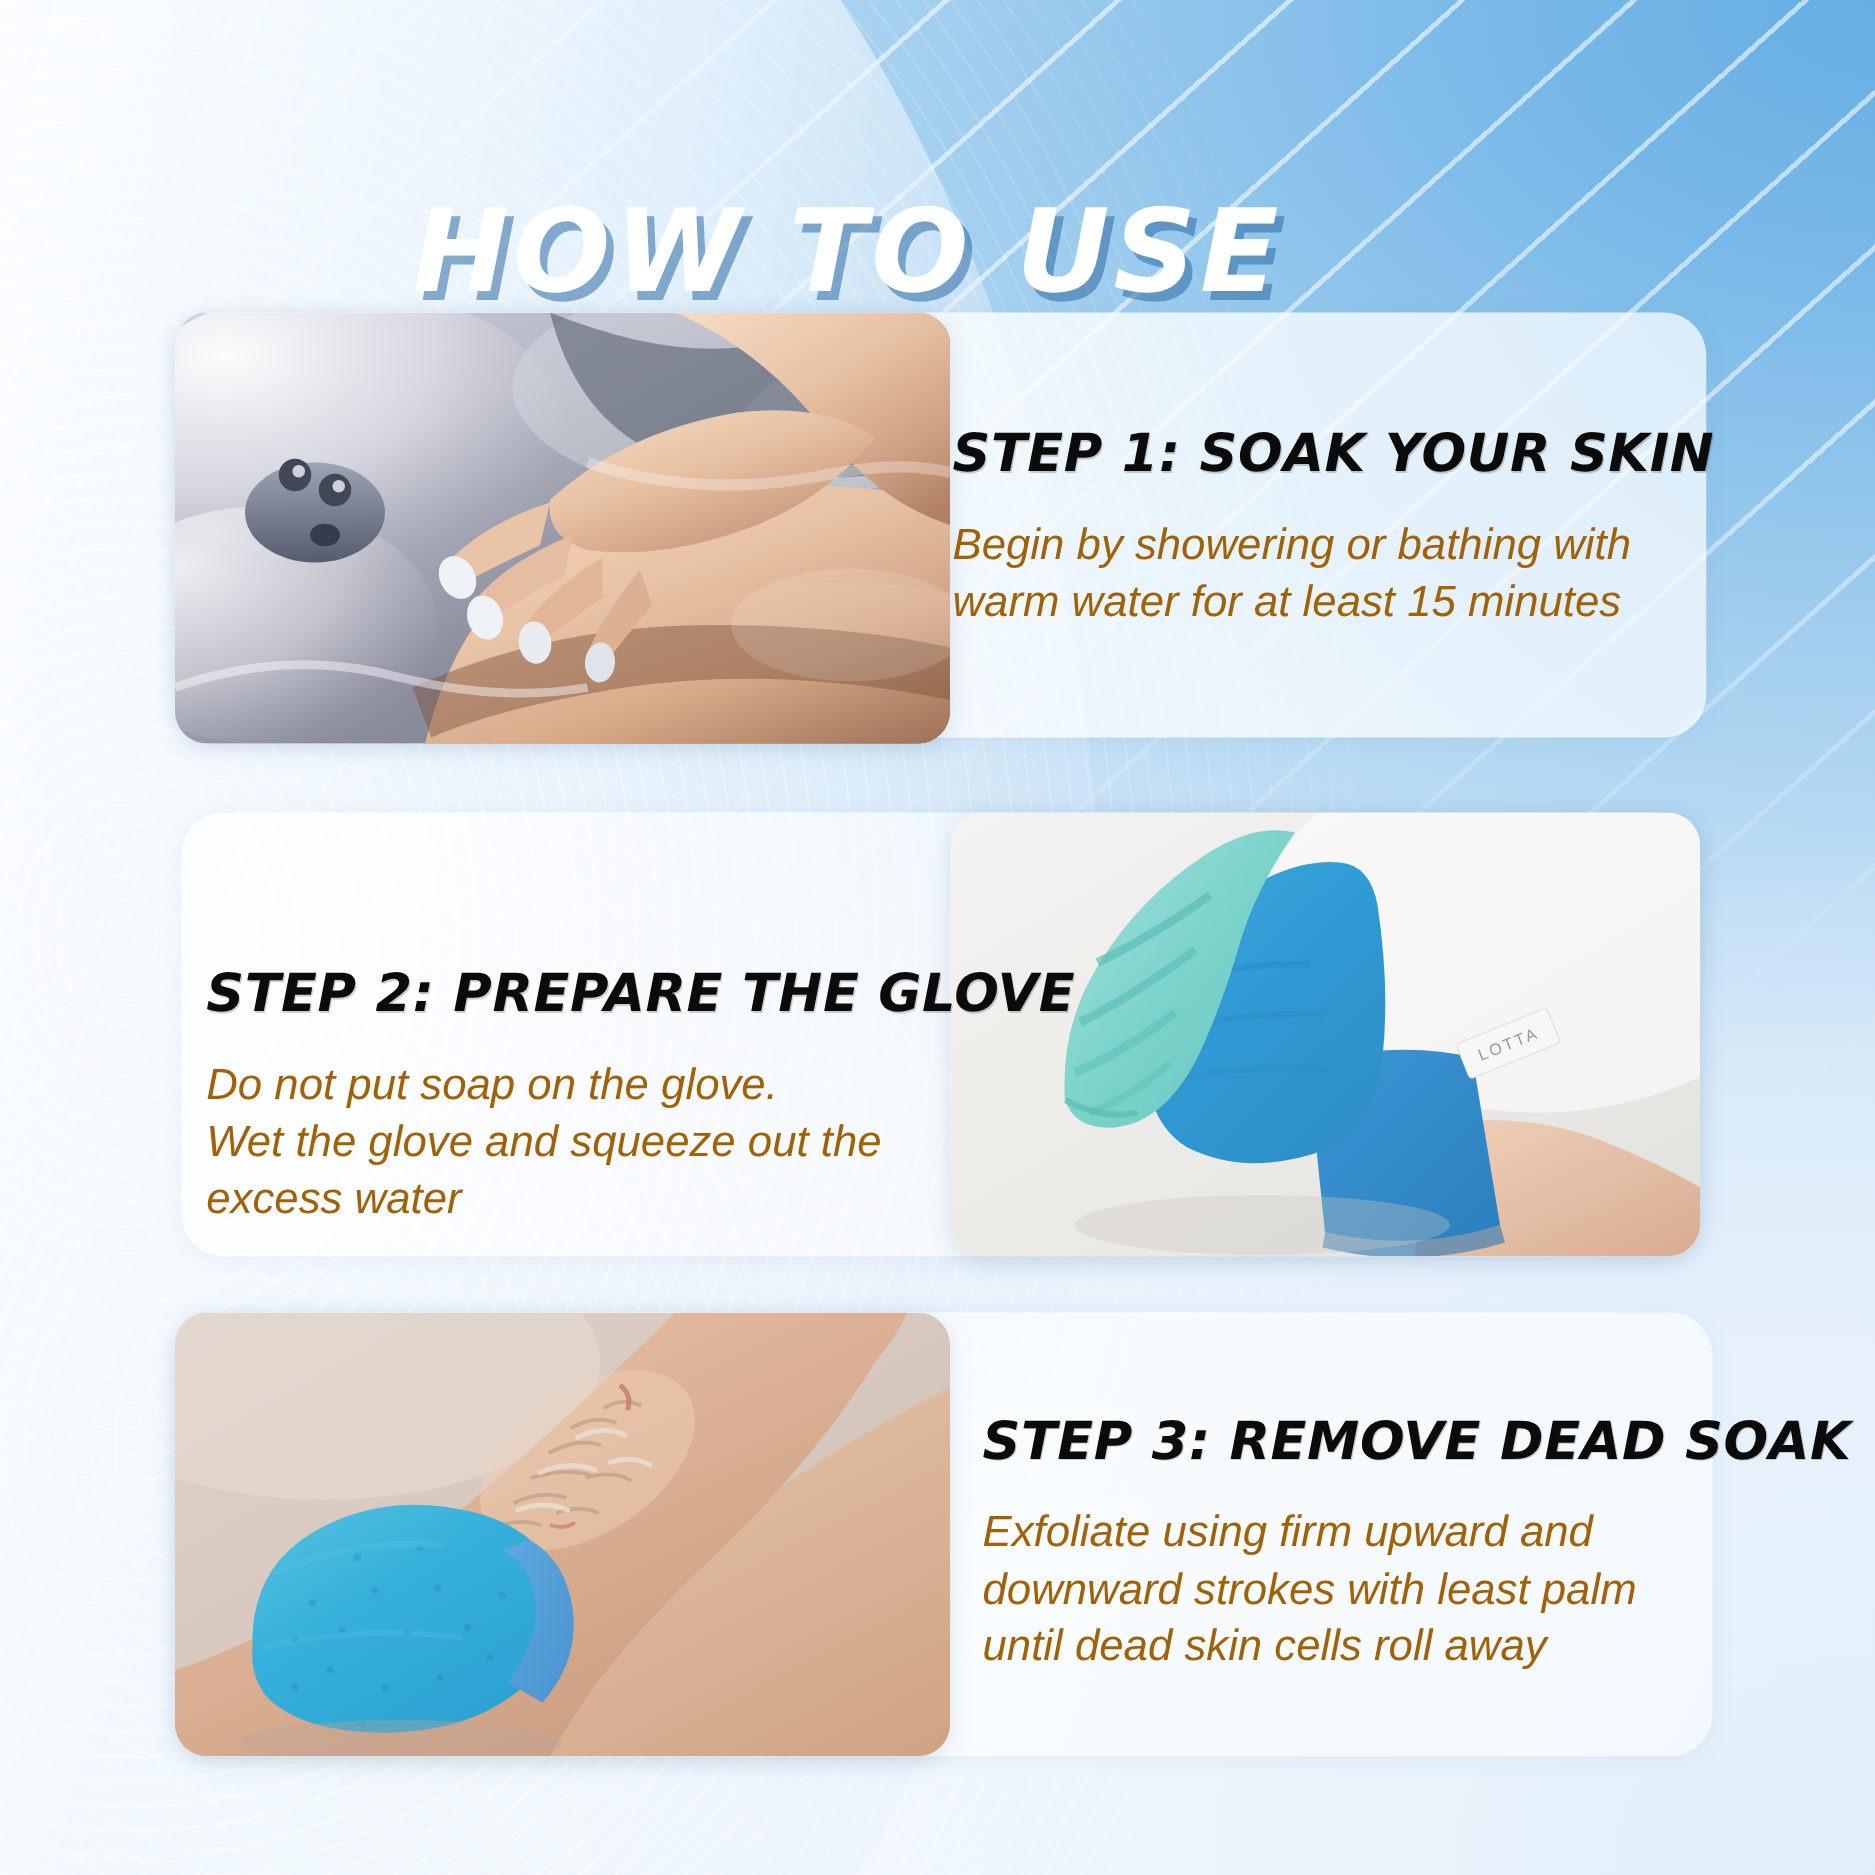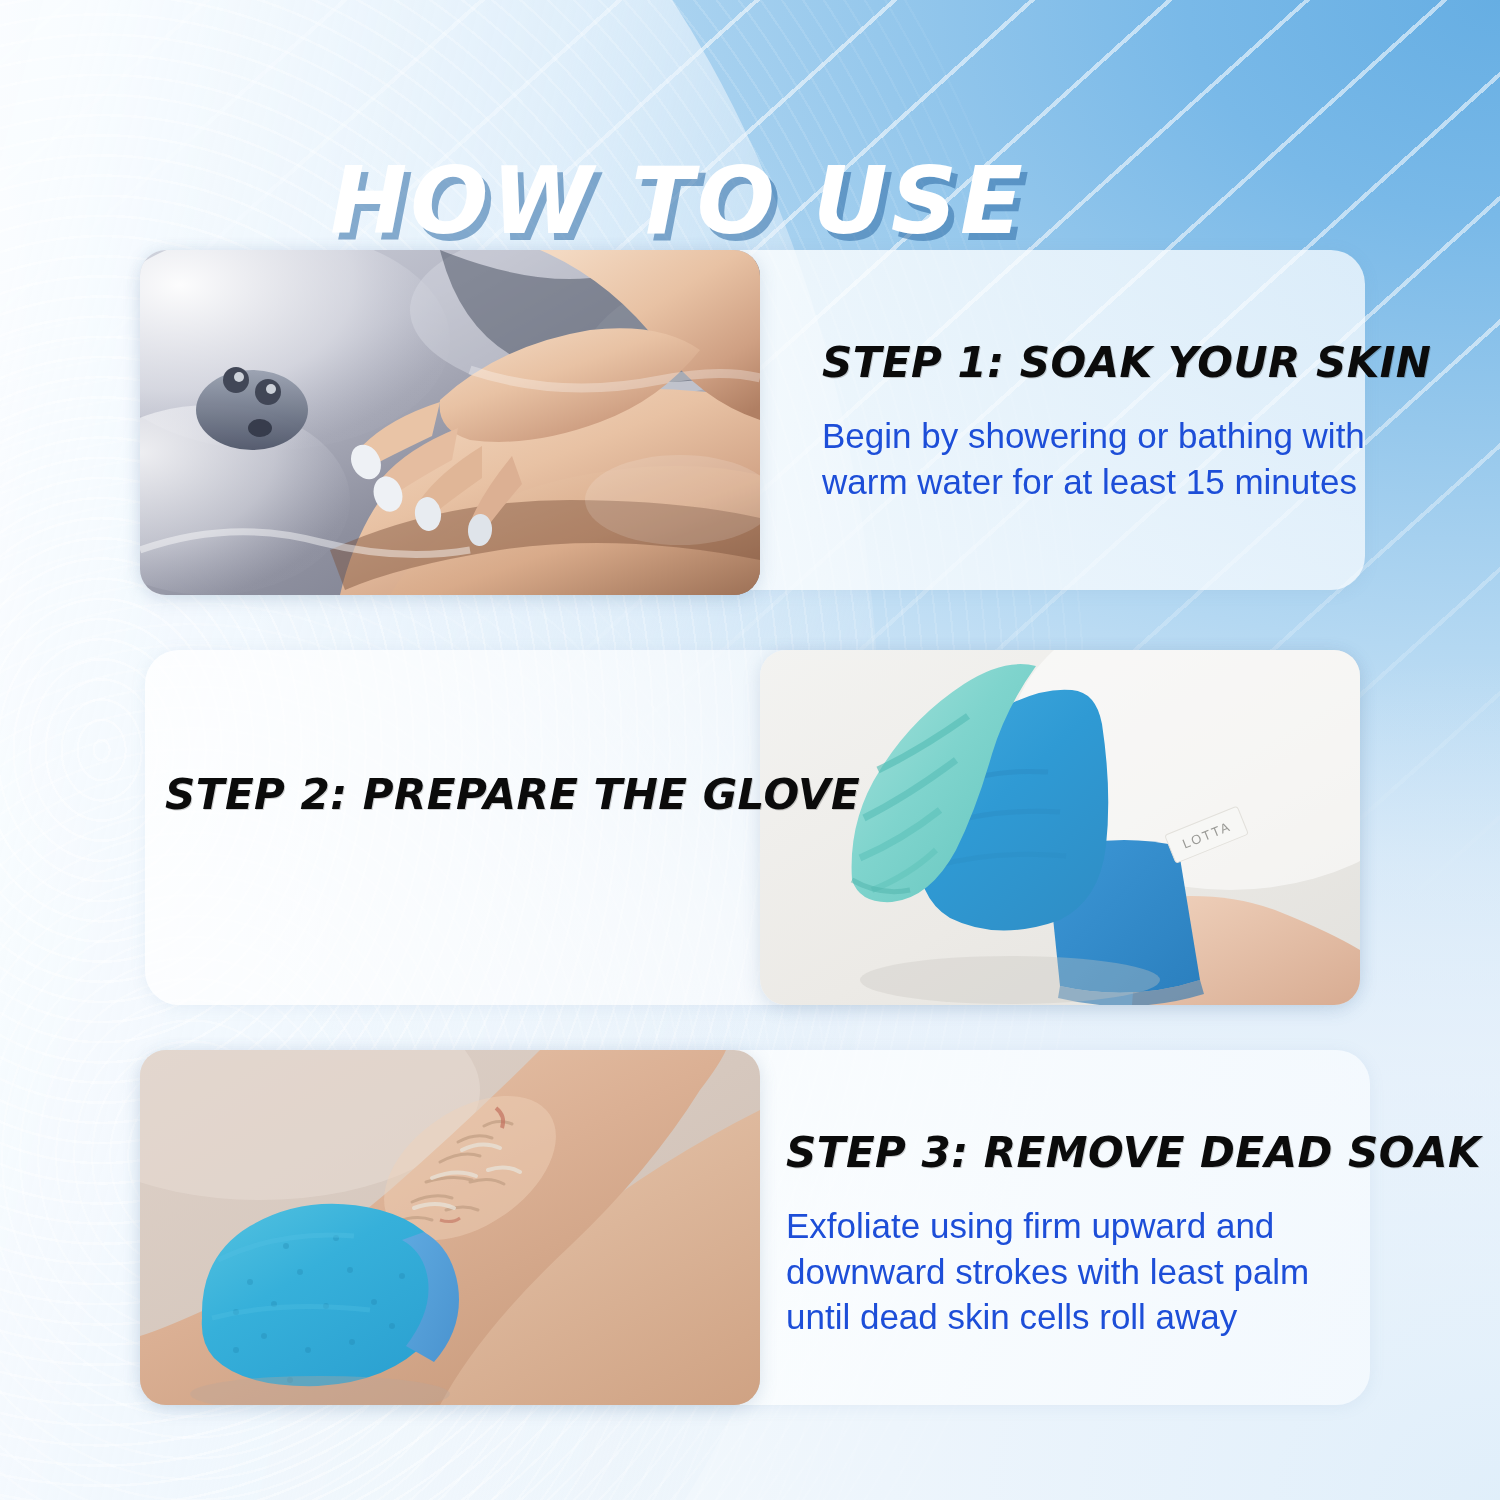"STEP 1: SOAK YOUR SKIN" #step1 .txtblock { left: 822px -> 762px }
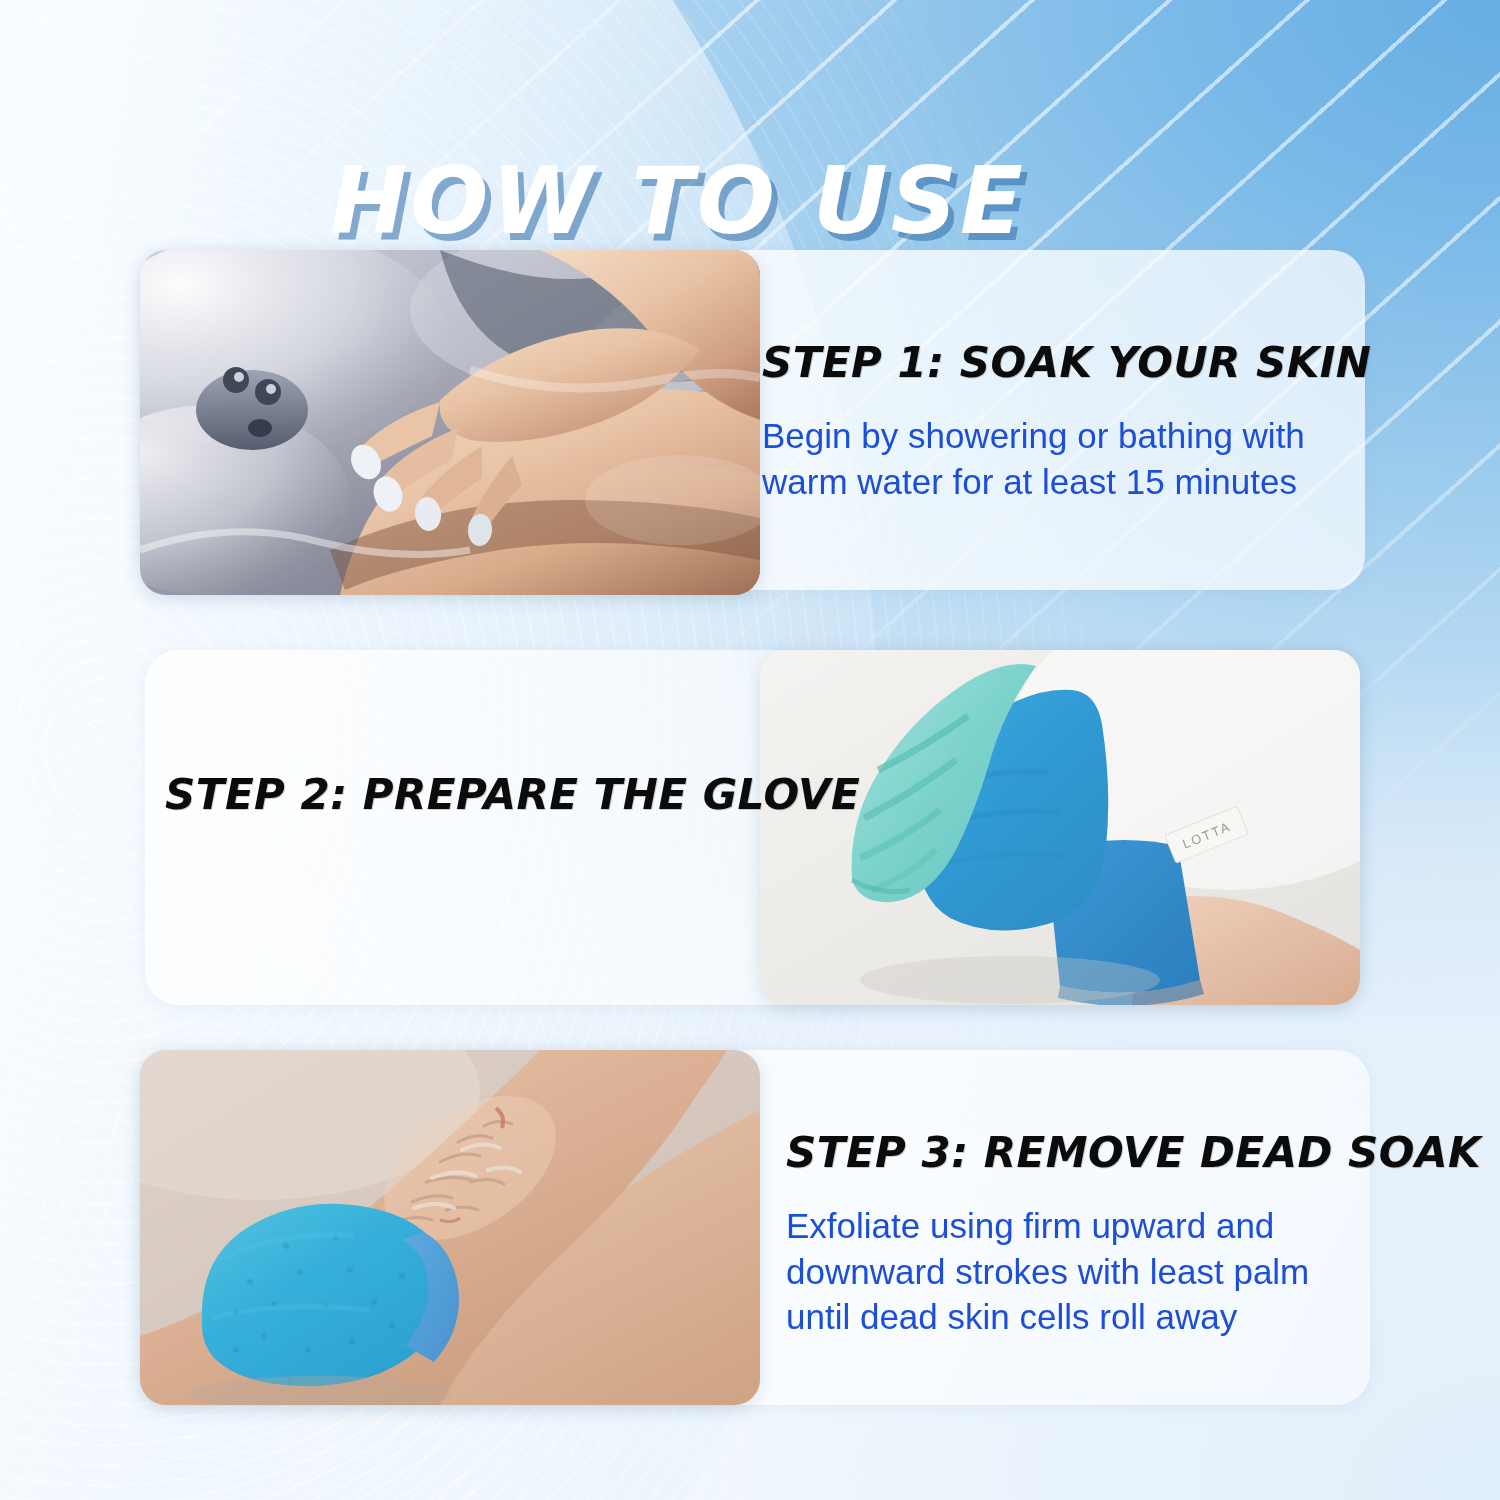"Begin by showering or bathing" .step-body { color: #1d4ed8 -> #a16207; font-style: none -> italic }
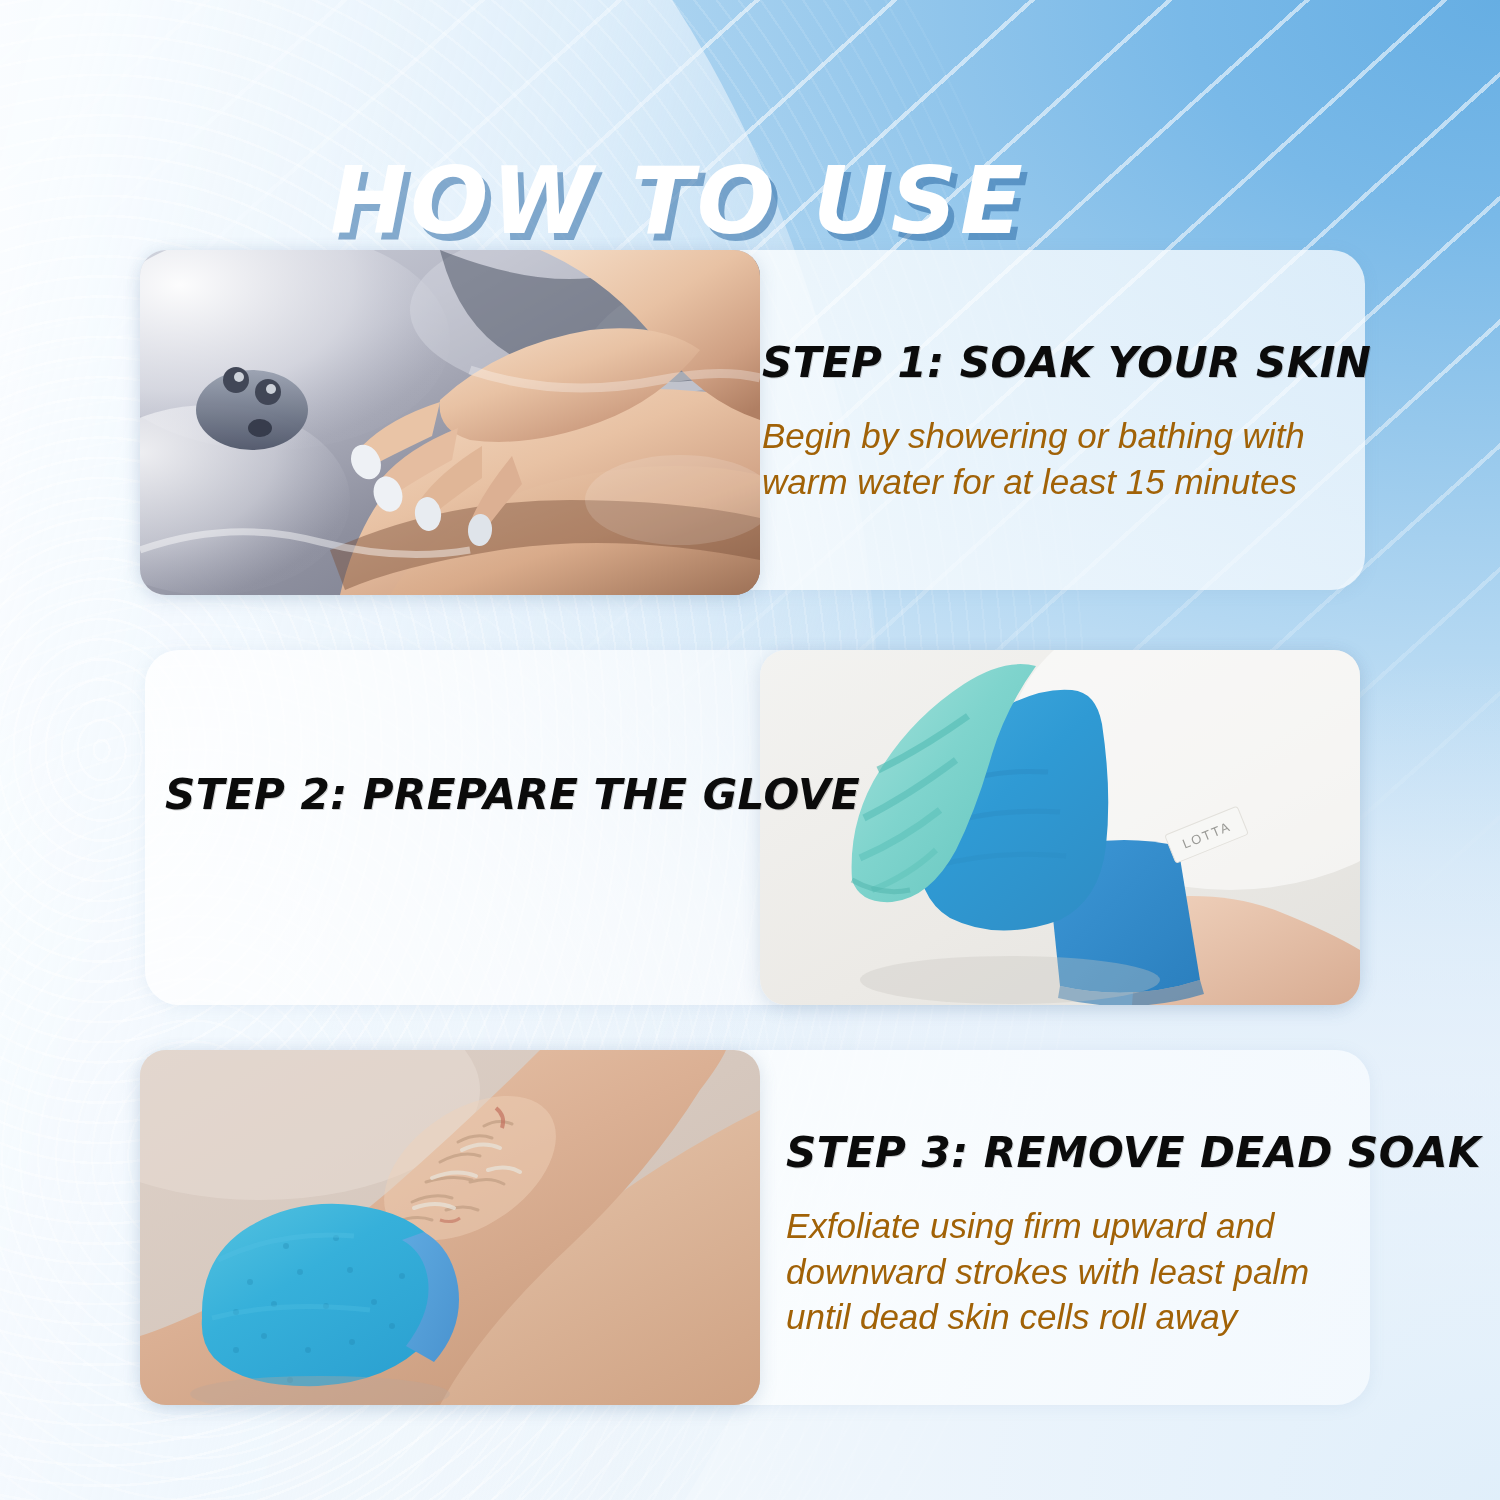"Do not put soap on" p.step-body { html: none -> <p>Do not put soap on the glove. Wet the glove and squeeze out the excess water</p> }
